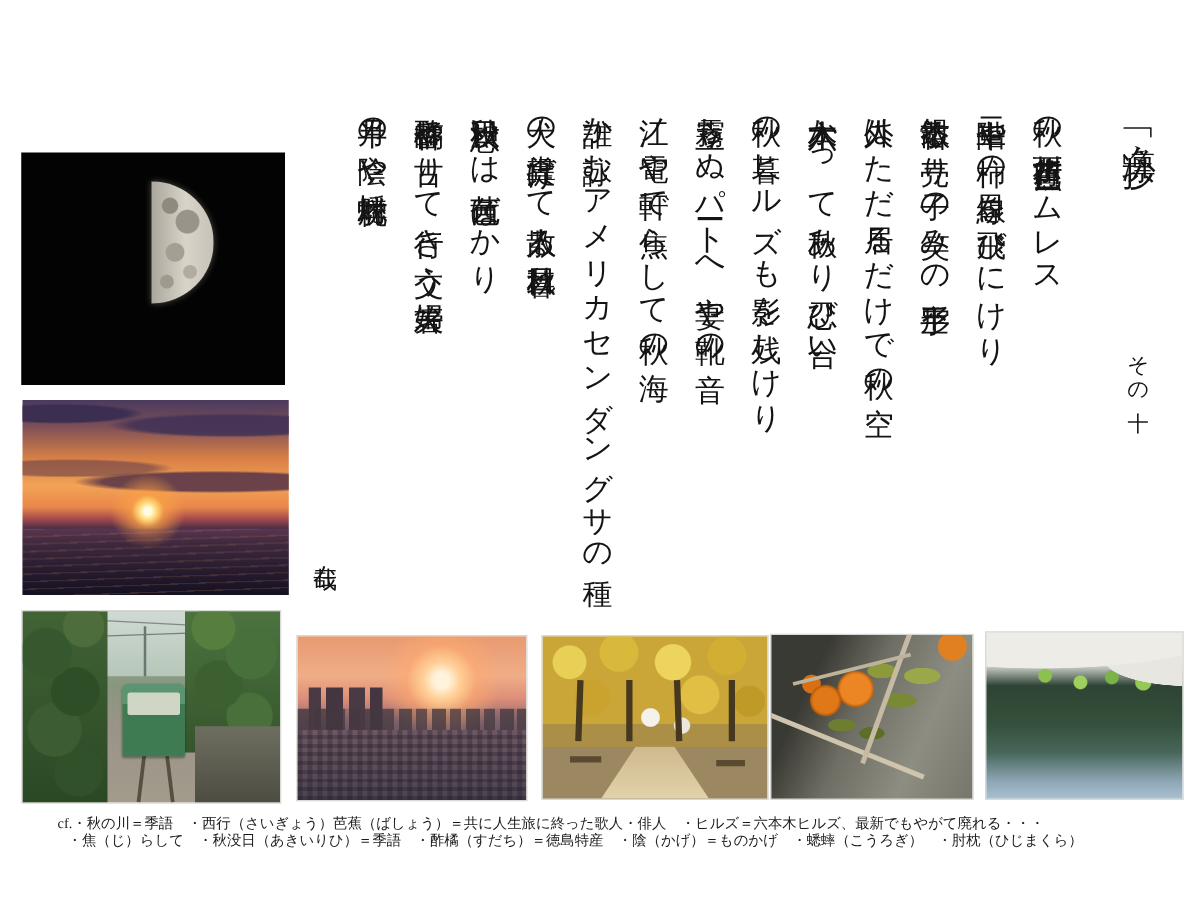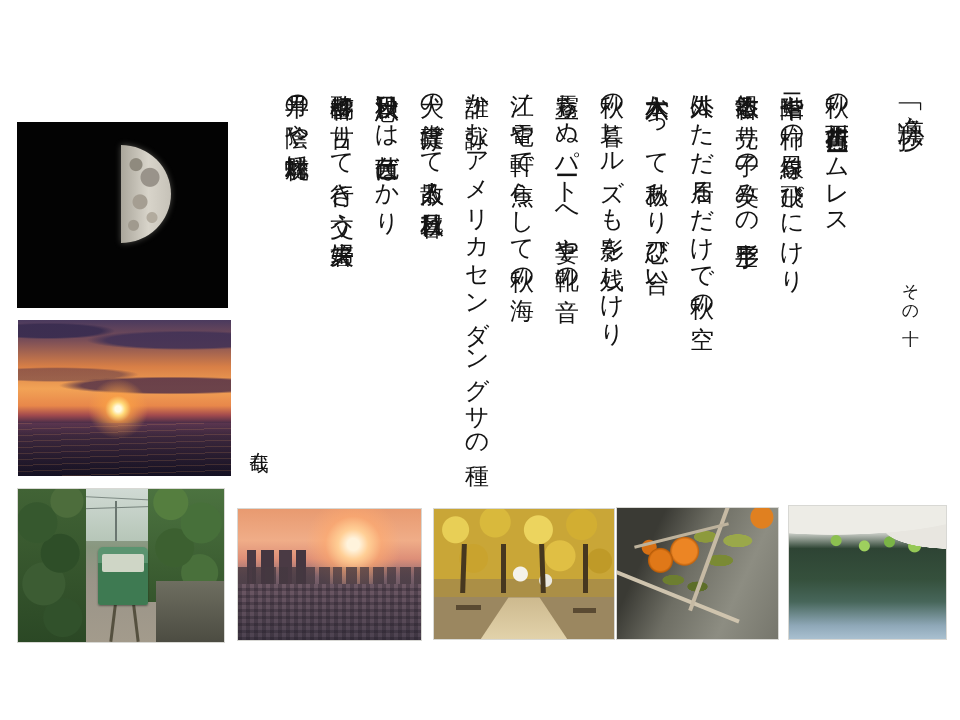"cf.・秋の川＝季語" div.fline1 { html: none -> <div>cf.・秋の川＝季語 ・西行（さいぎょう）芭蕉（ばしょう）＝共に人生旅に終った歌人・俳人 ・ヒルズ＝六本木ヒルズ、最新でもやがて廃れる・・・</div> }
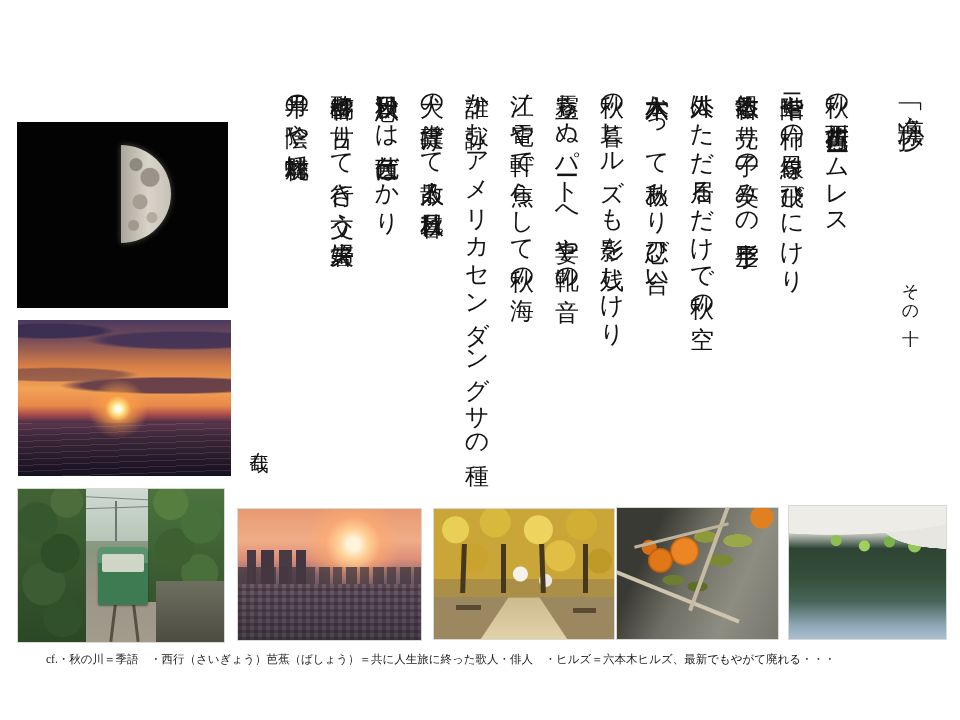"・焦（じ）らして ・秋没日（あきいりひ）＝季語 ・酢橘（すだち）＝徳島特産" div.fline2 { html: none -> <div>・焦（じ）らして ・秋没日（あきいりひ）＝季語 ・酢橘（すだち）＝徳島特産 ・陰（かげ）＝ものかげ ・蟋蟀（こうろぎ） ・肘枕（ひじまくら）</div> }
